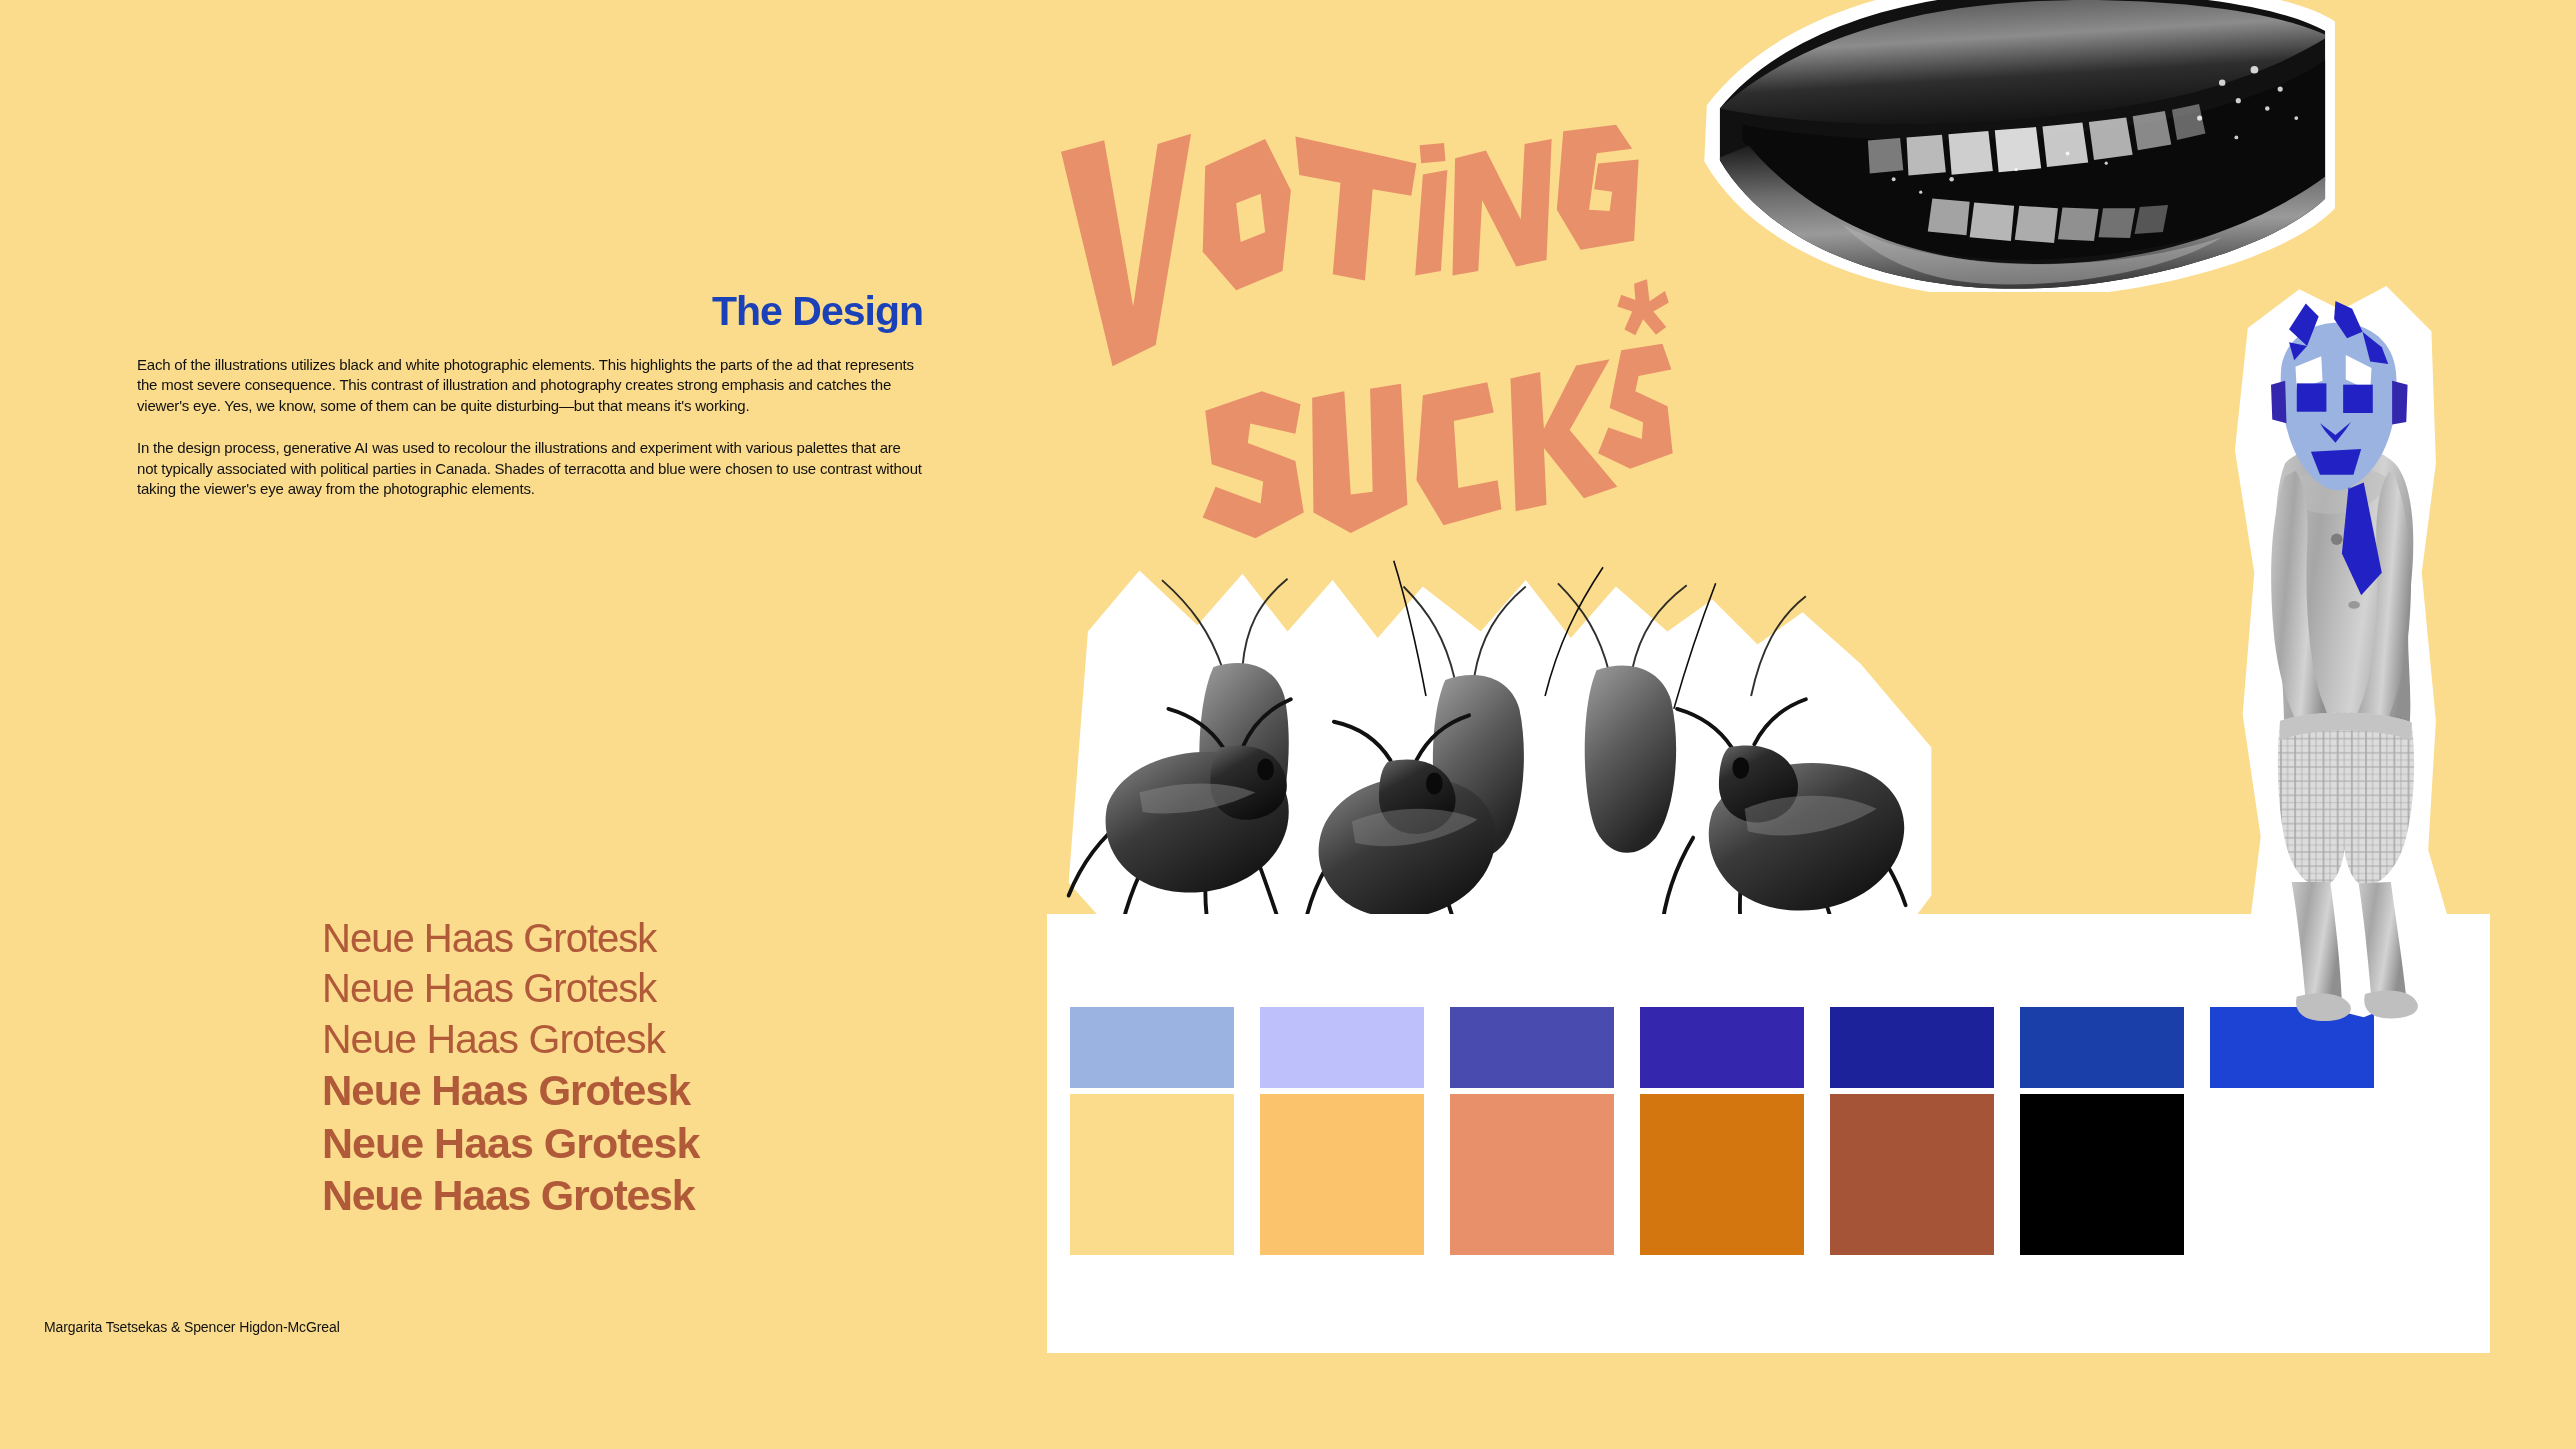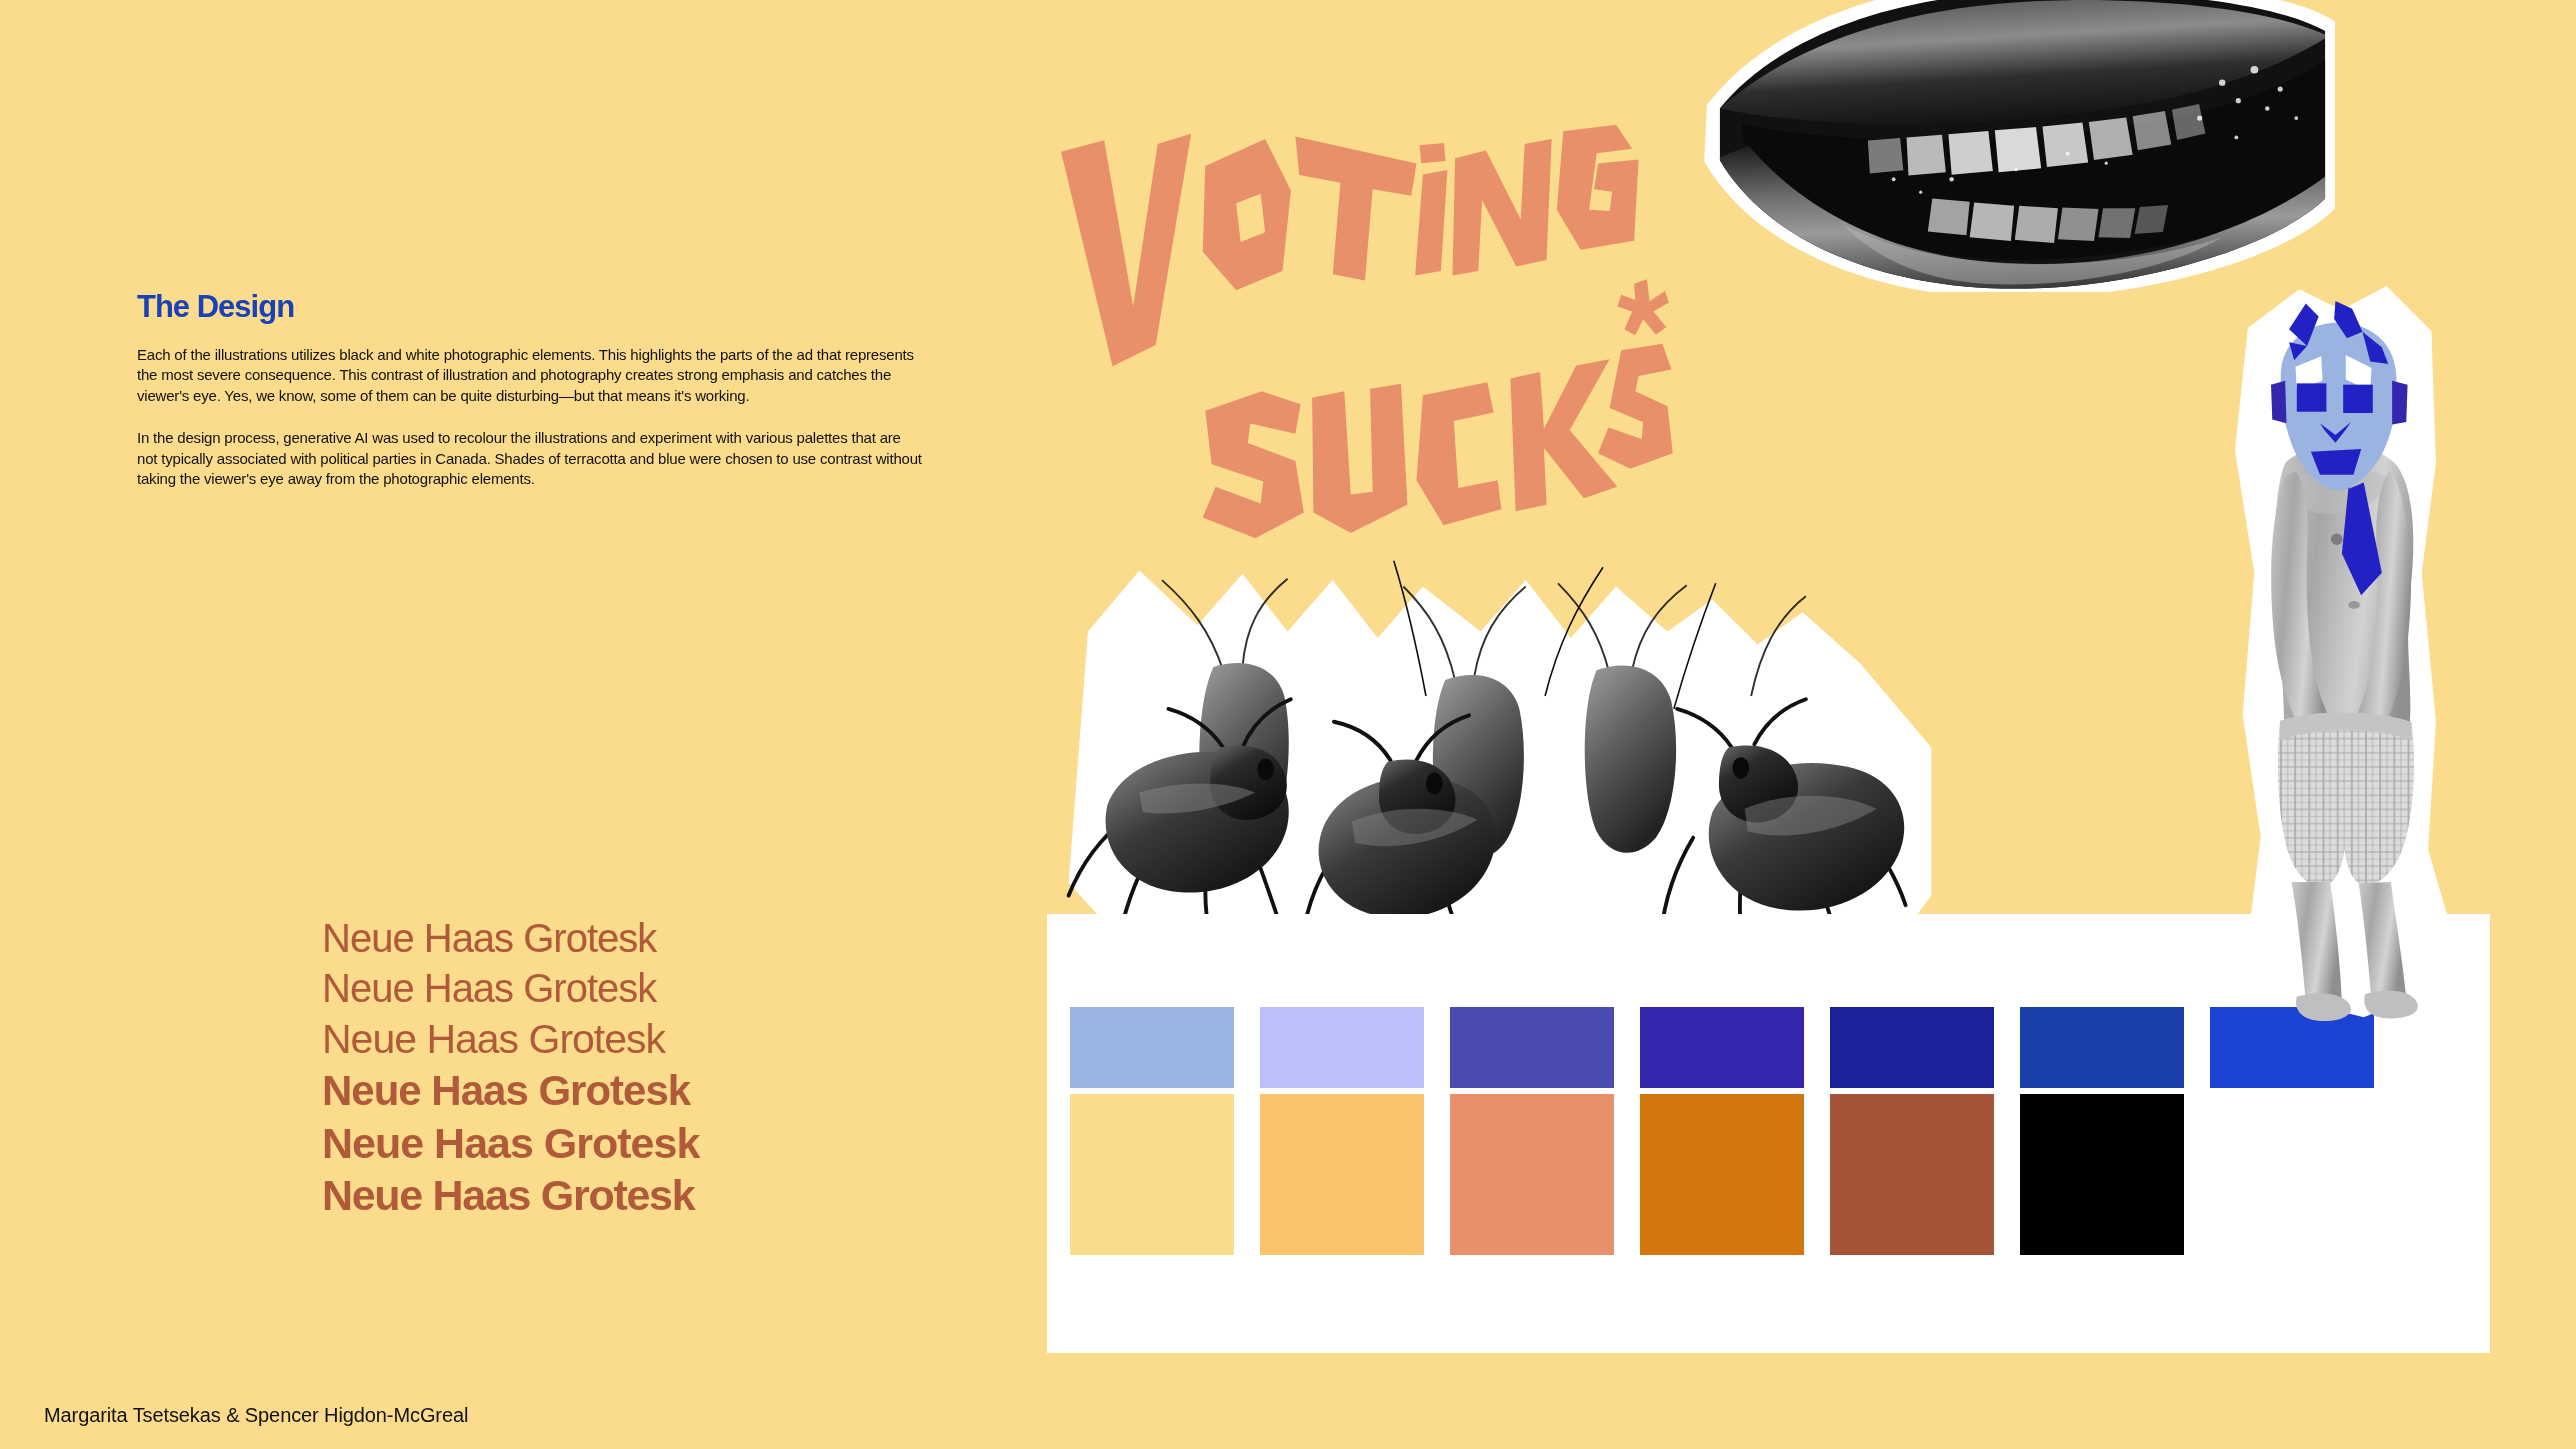"The Design" #page-title { font-size: 31px -> 41px; text-align: none -> right }
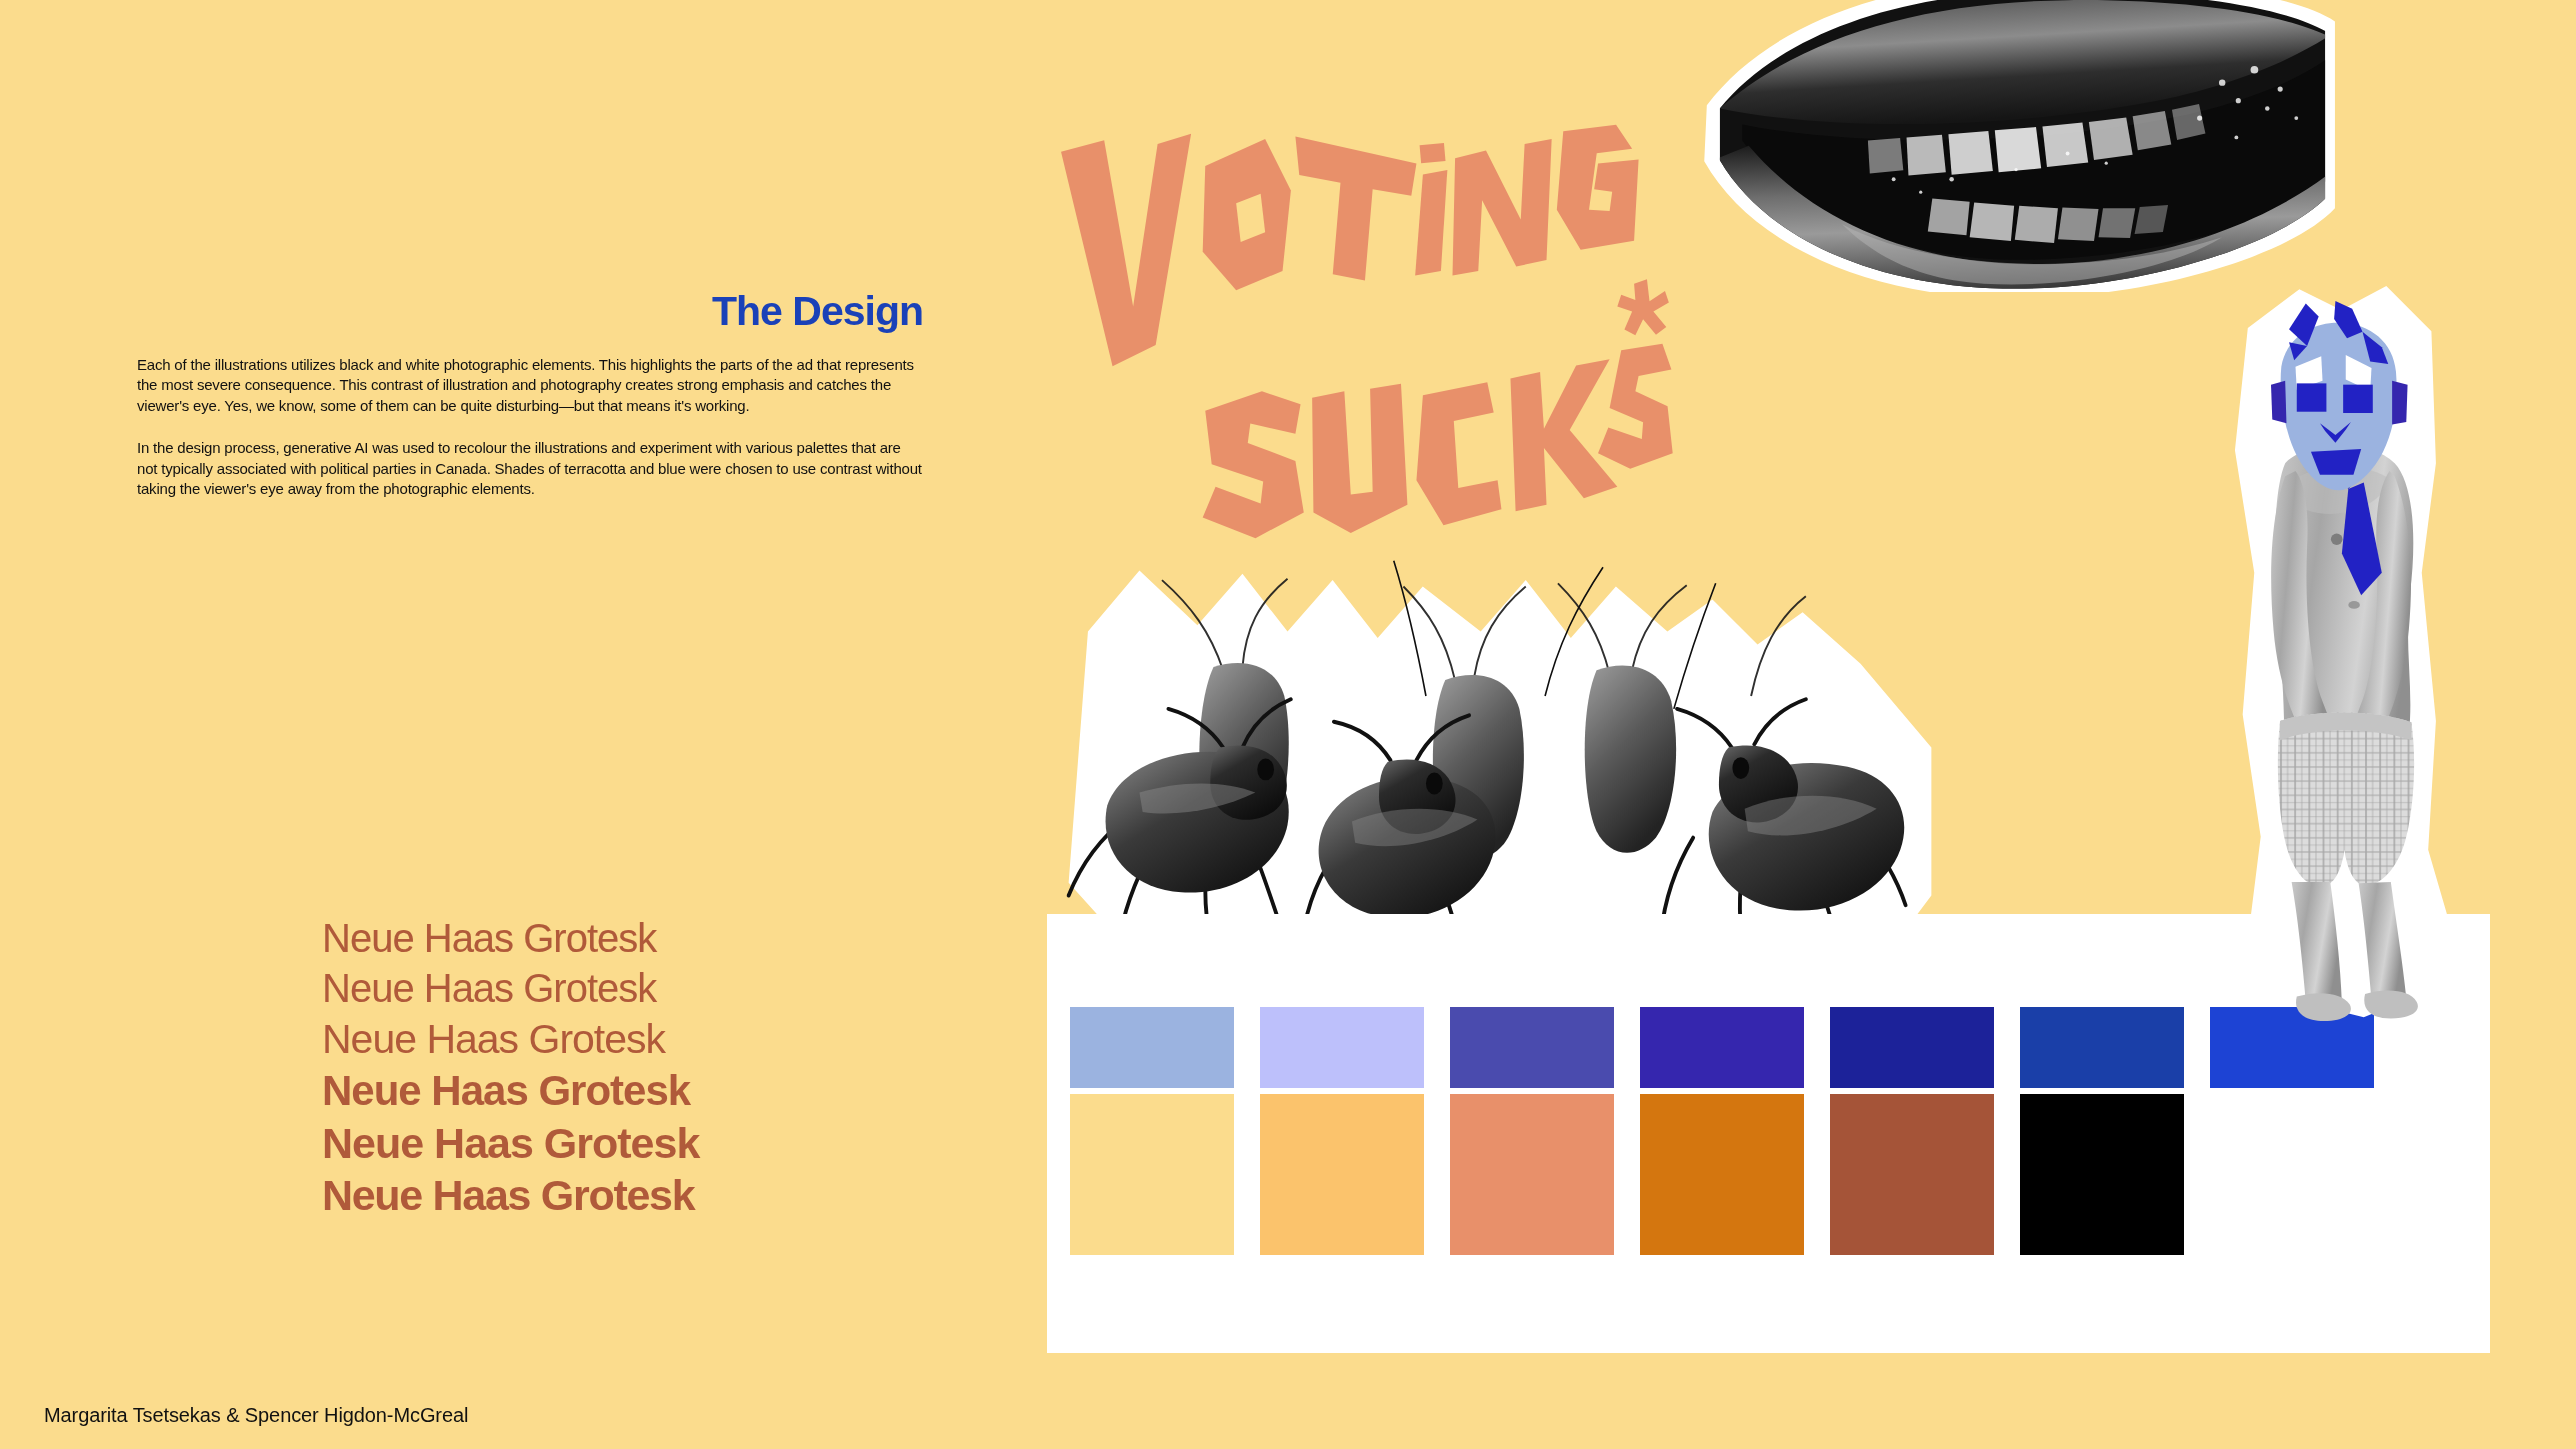"Margarita Tsetsekas & Spencer" #credit { font-size: 20px -> 14px; top: 1404px -> 1319px }
